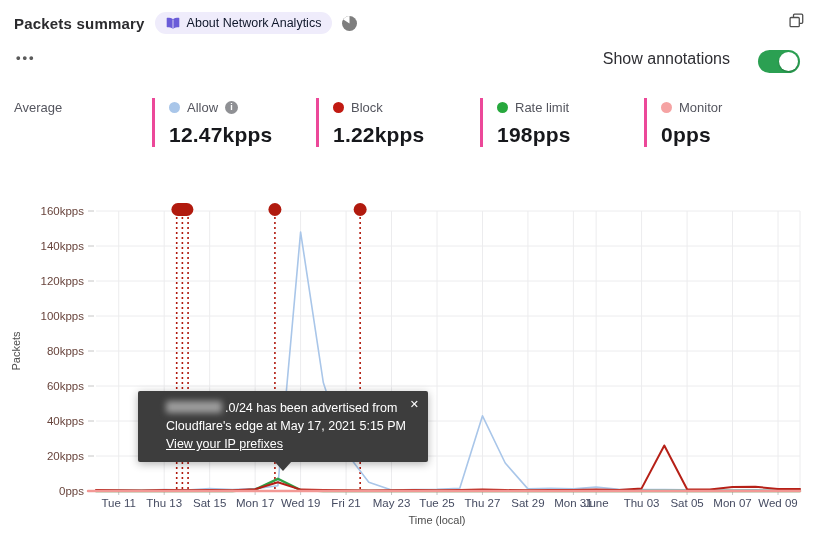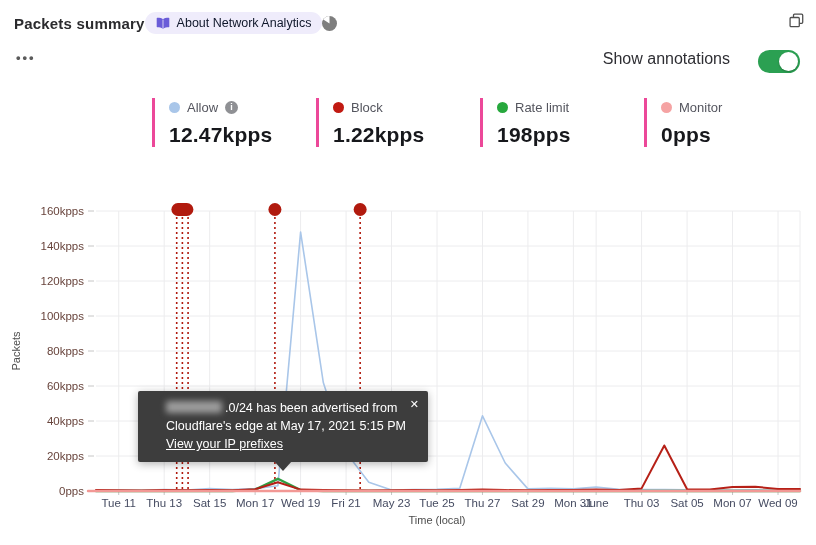"Packets summary" .header { gap: none -> 10px }
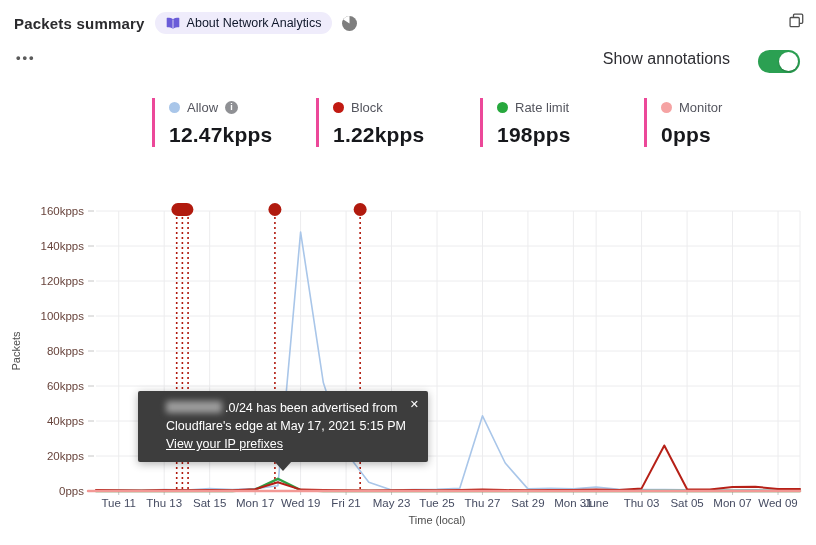"Average" div.lrow { html: none -> <div> <span>Average</span> </div> }
